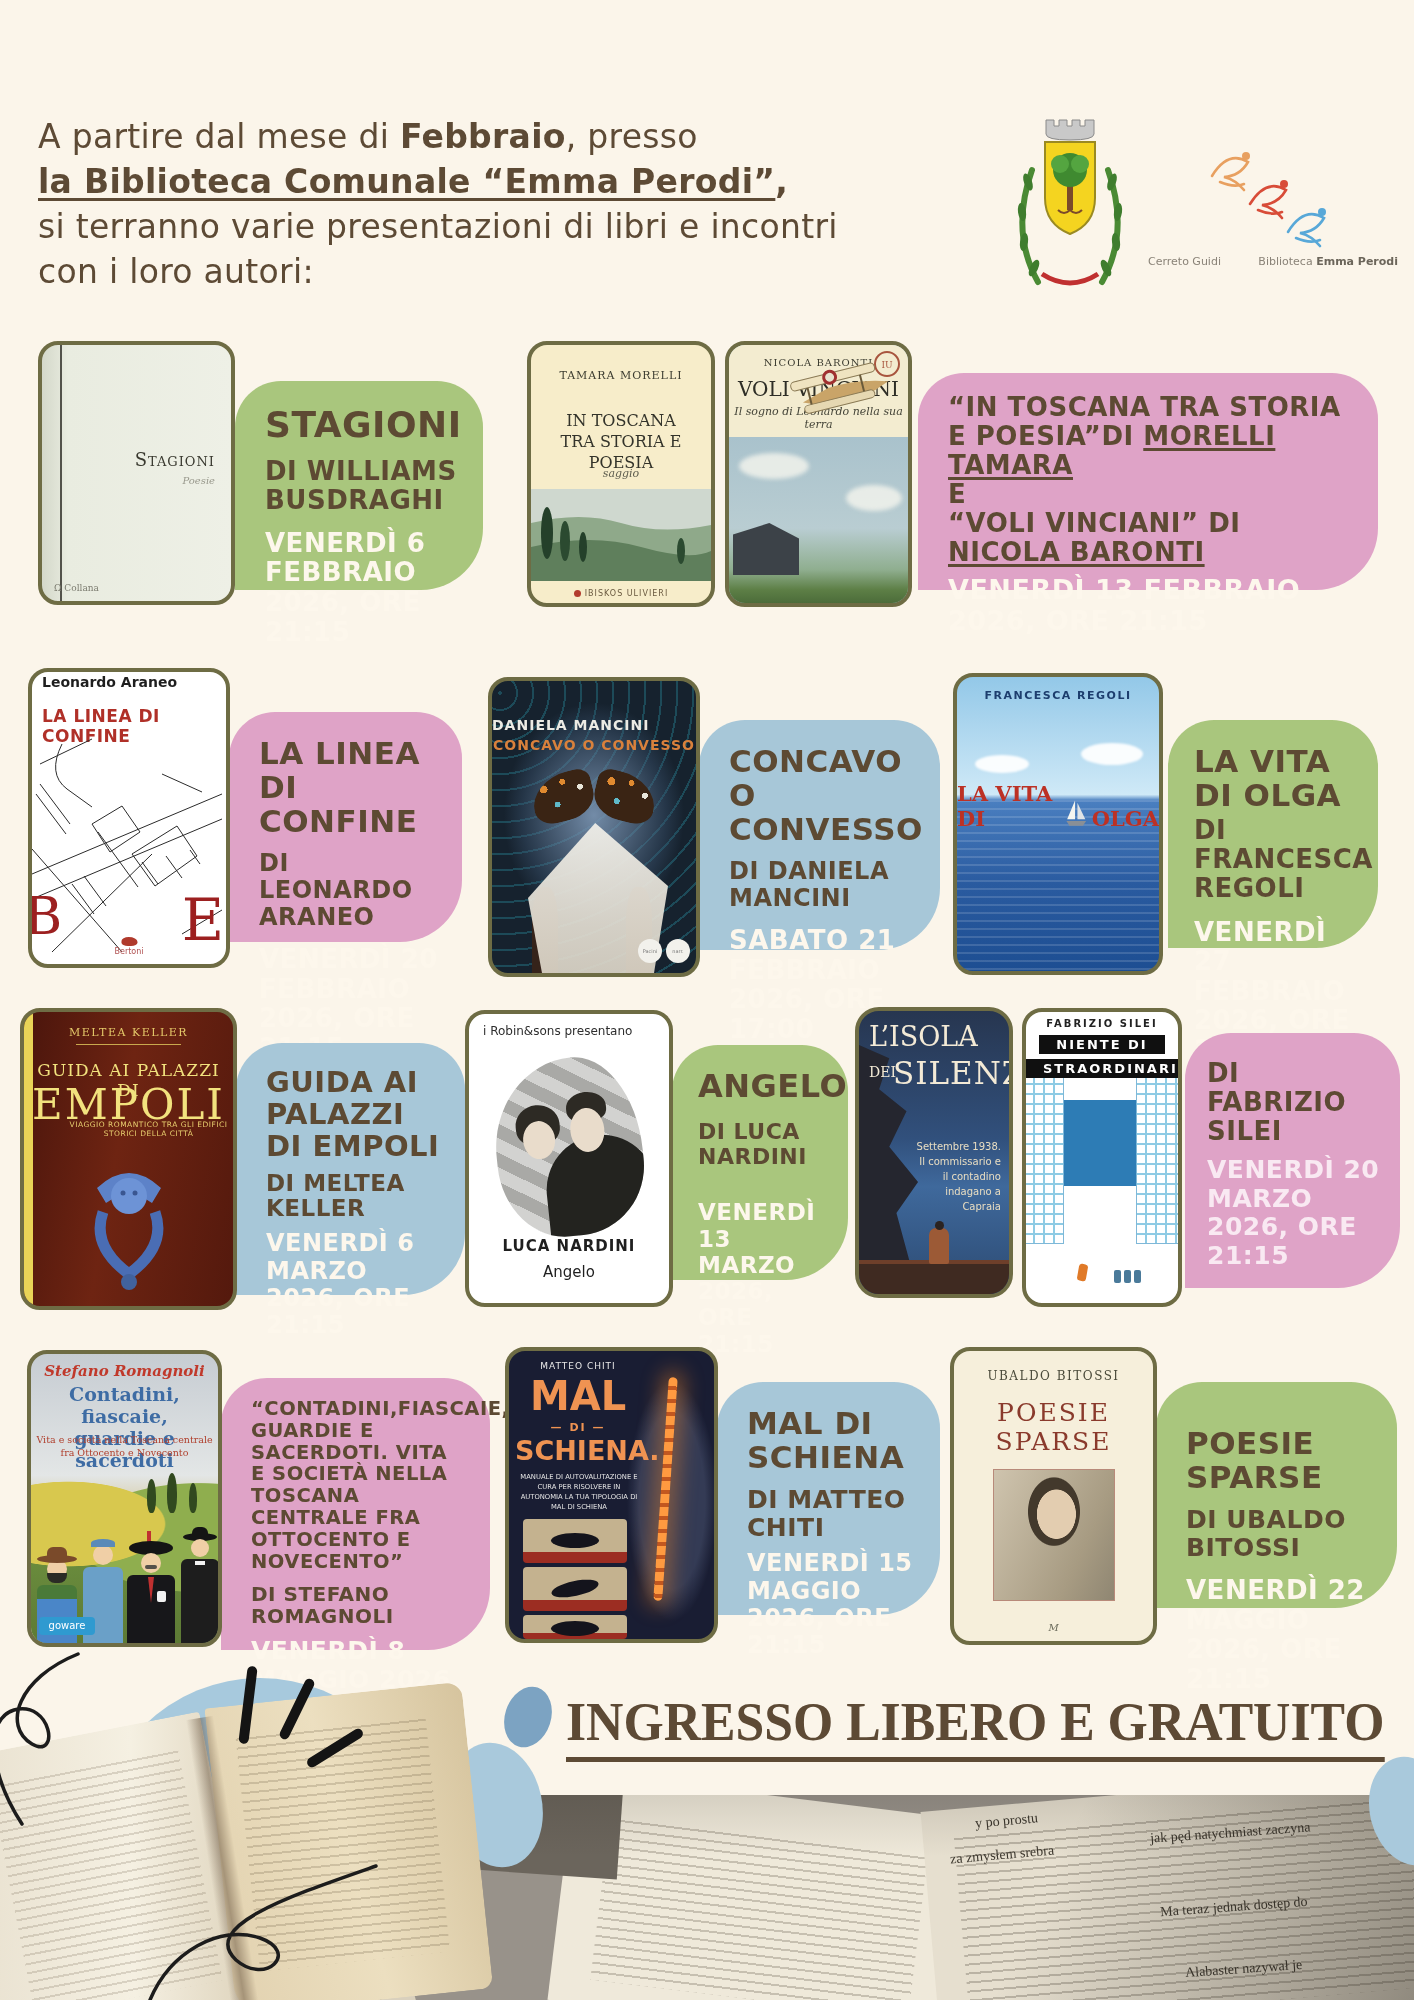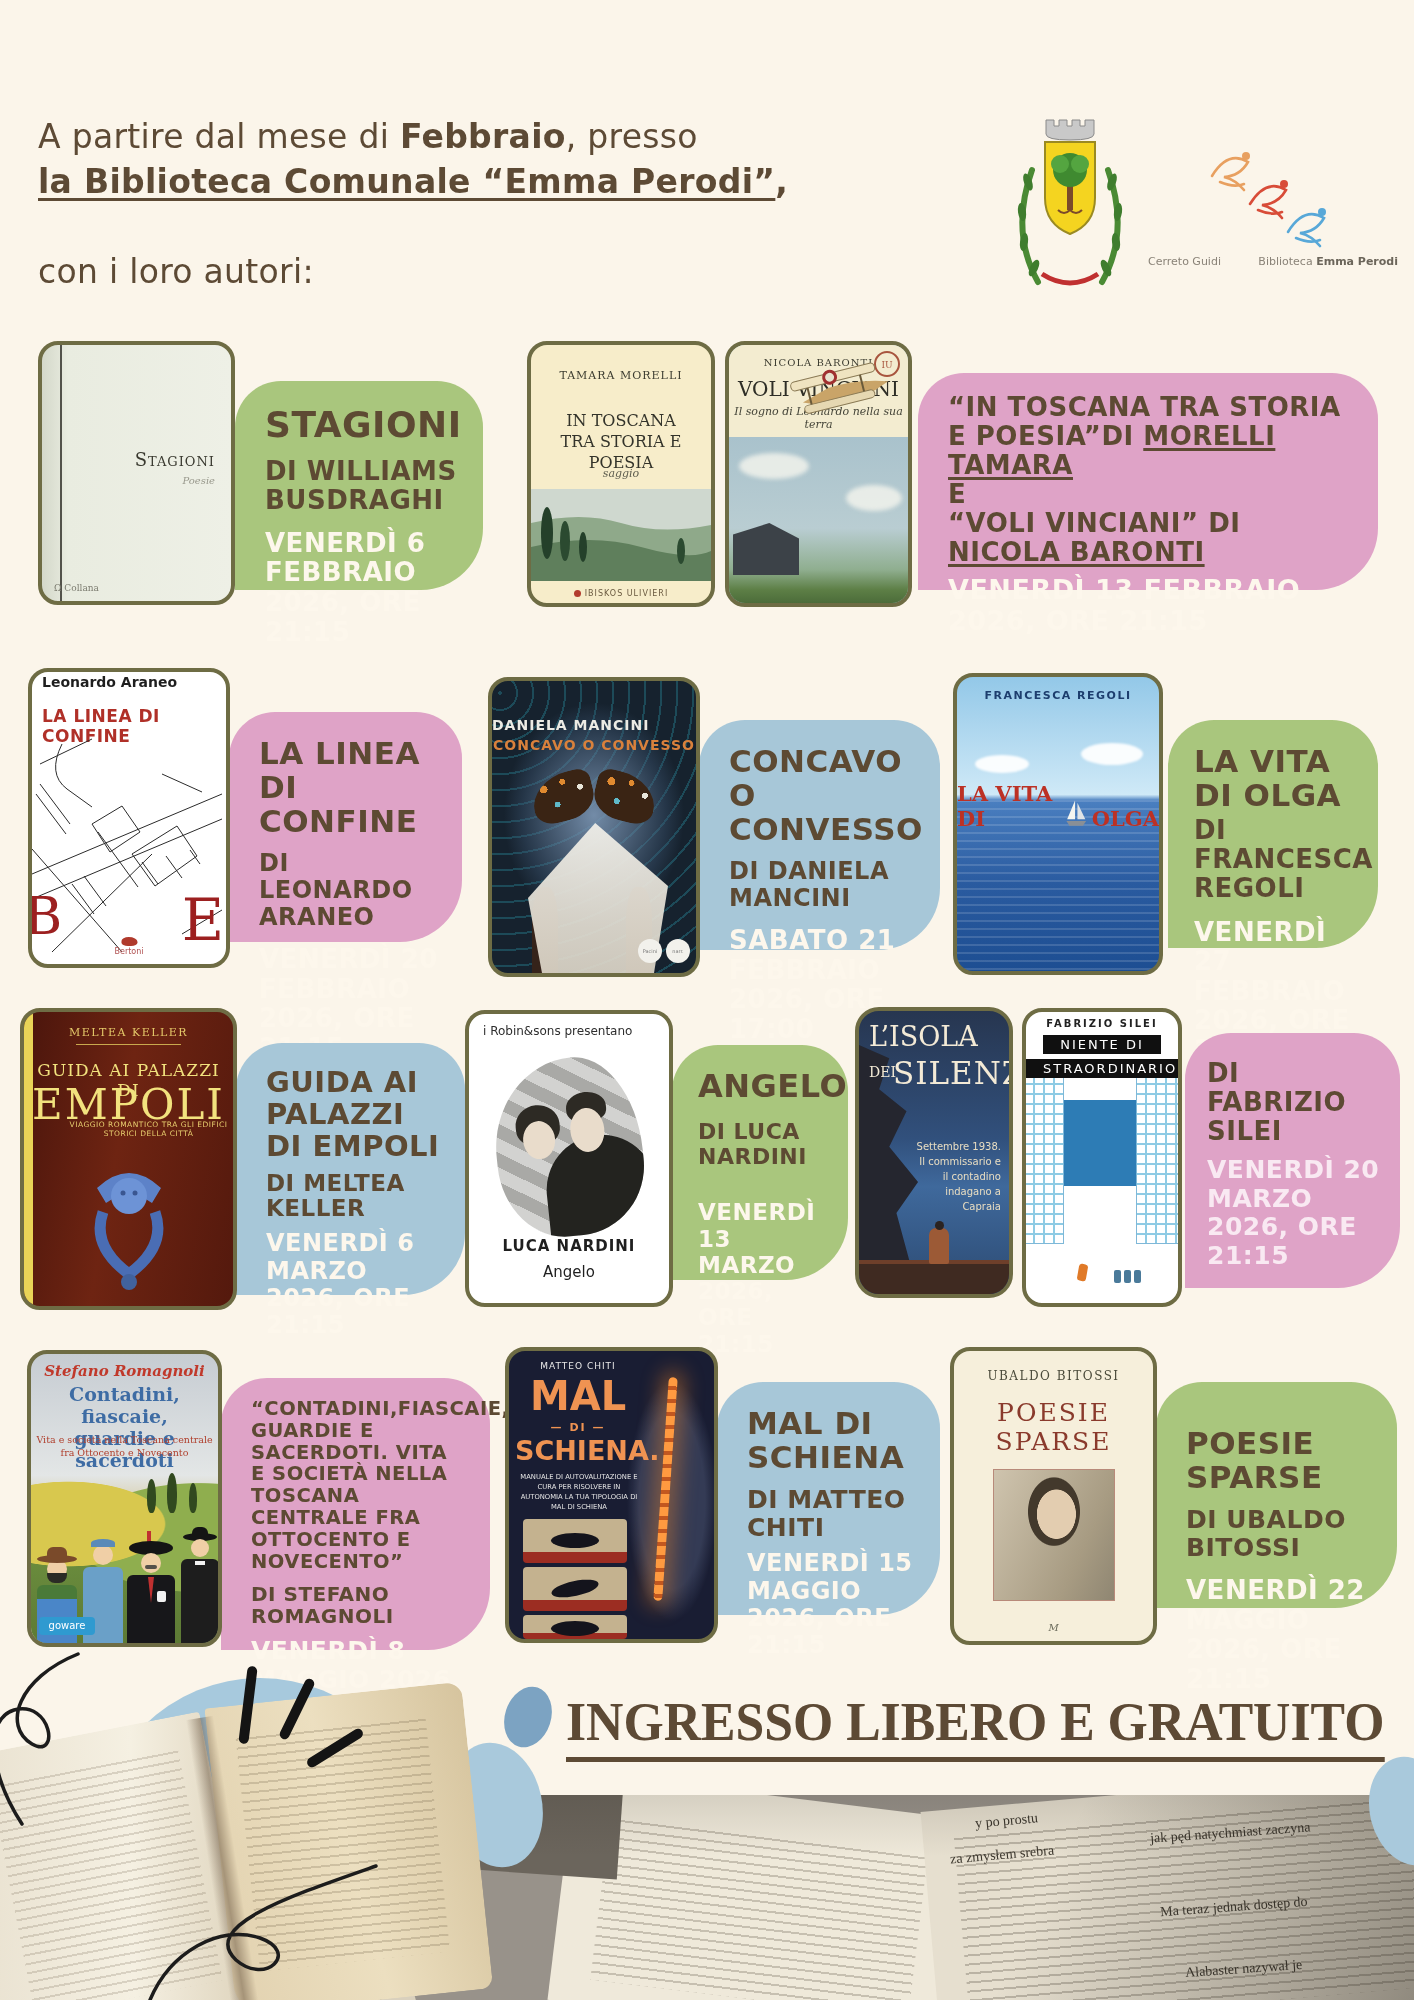"si terranno varie presentazioni di" span { html: none -> <span>si terranno varie presentazioni di libri e incontri</span> }
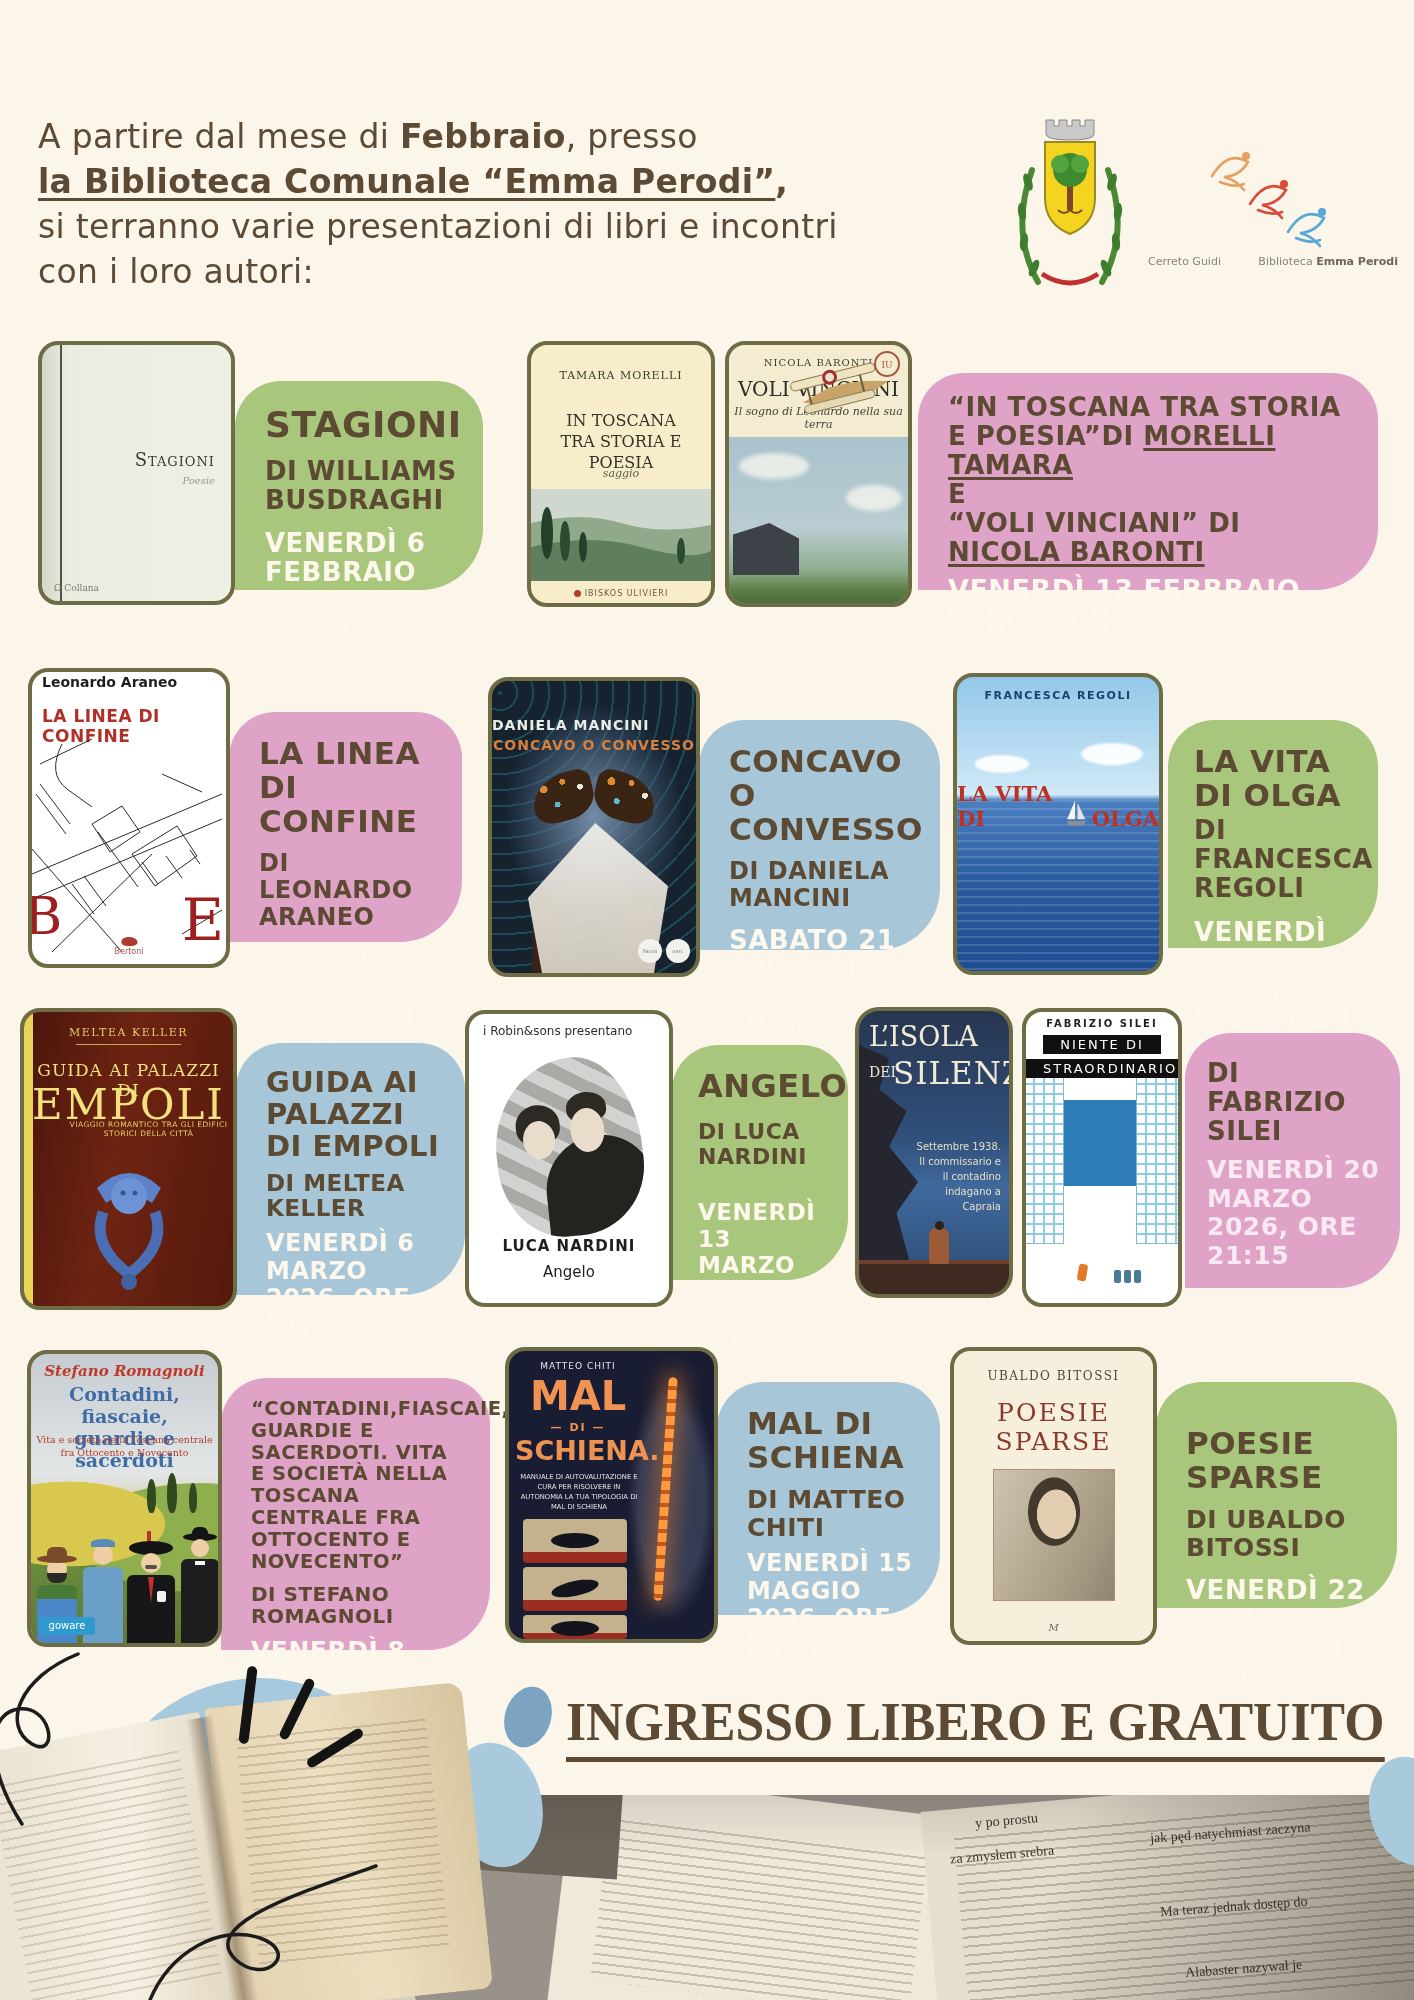"NIENTE DI" .nie-t span { font-weight: 400 -> 700 }
